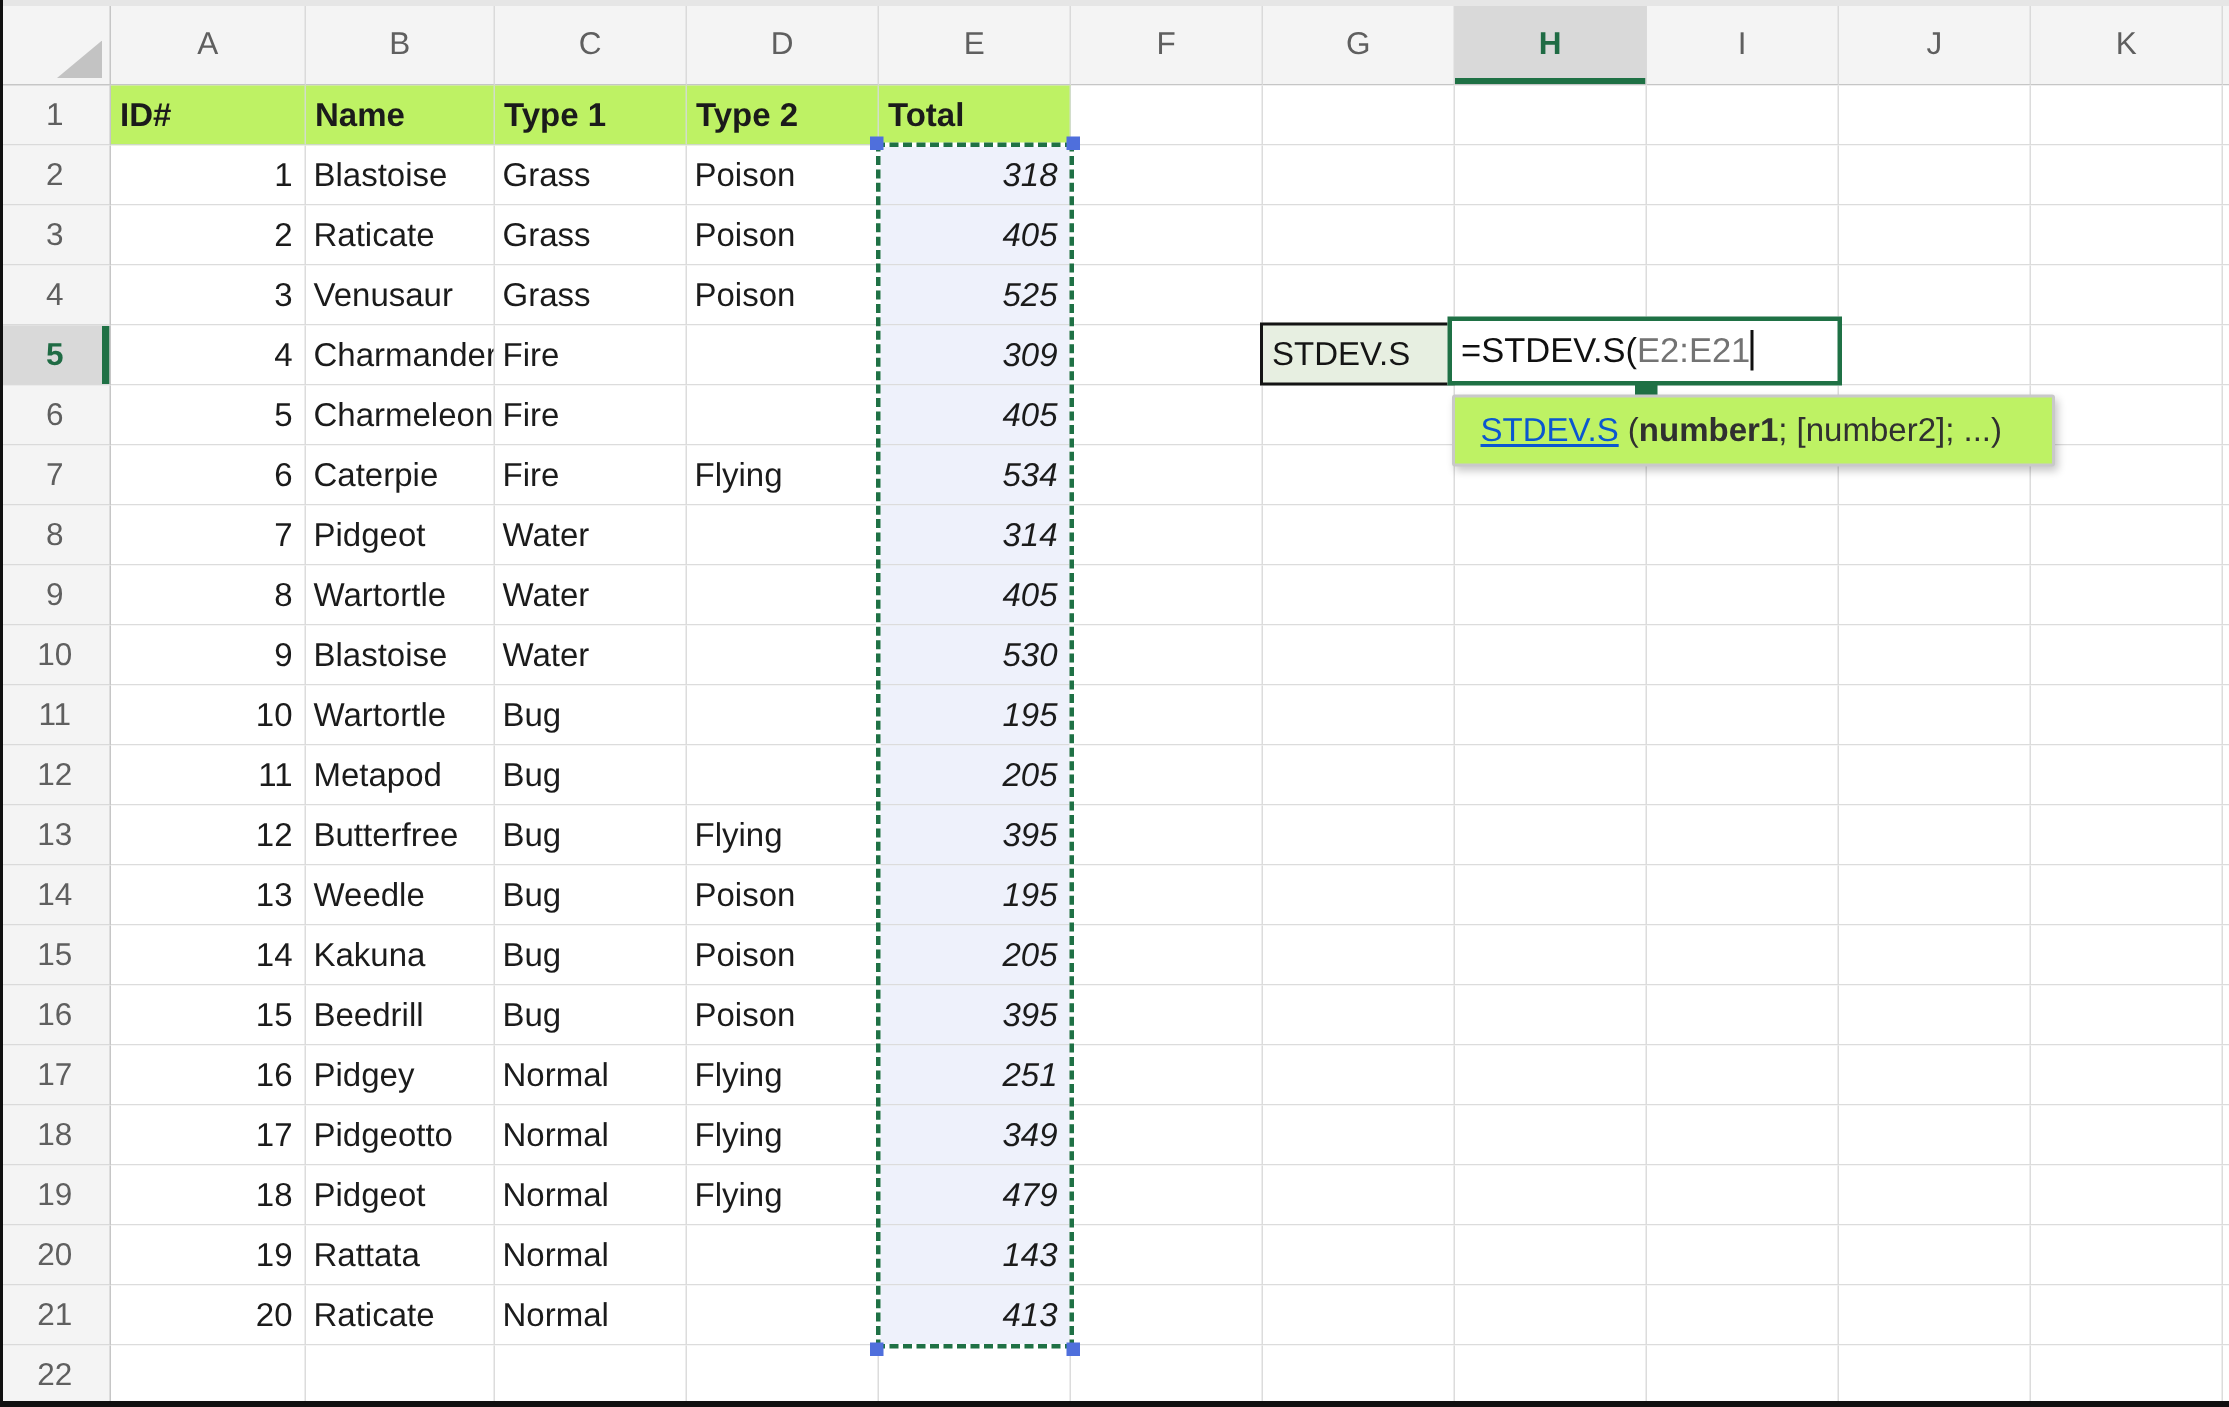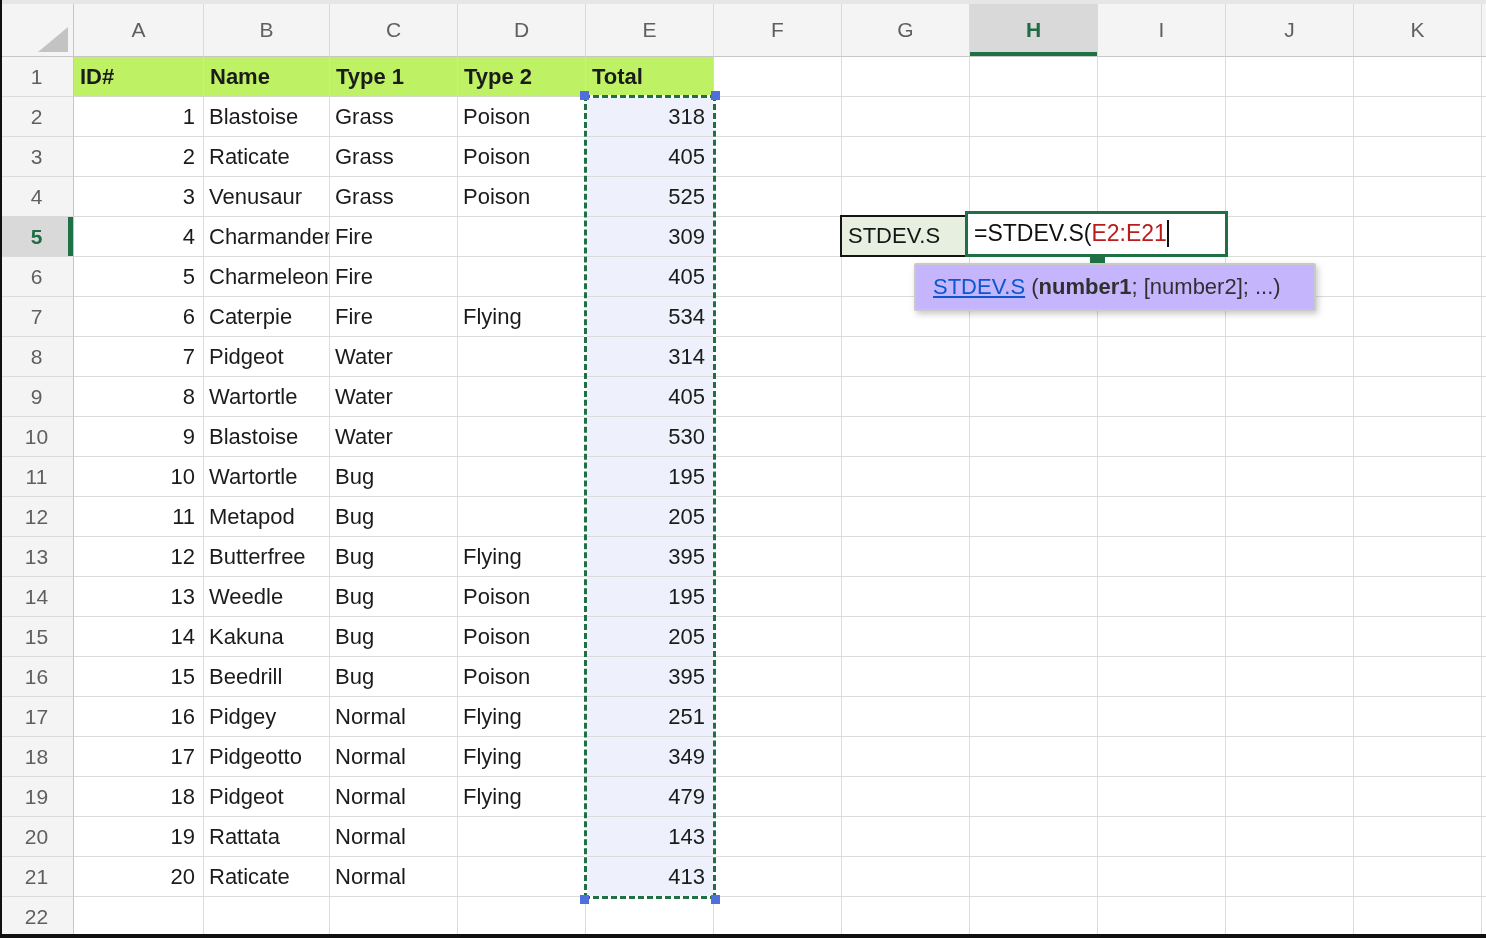"318" .cell.sel { font-style: none -> italic }
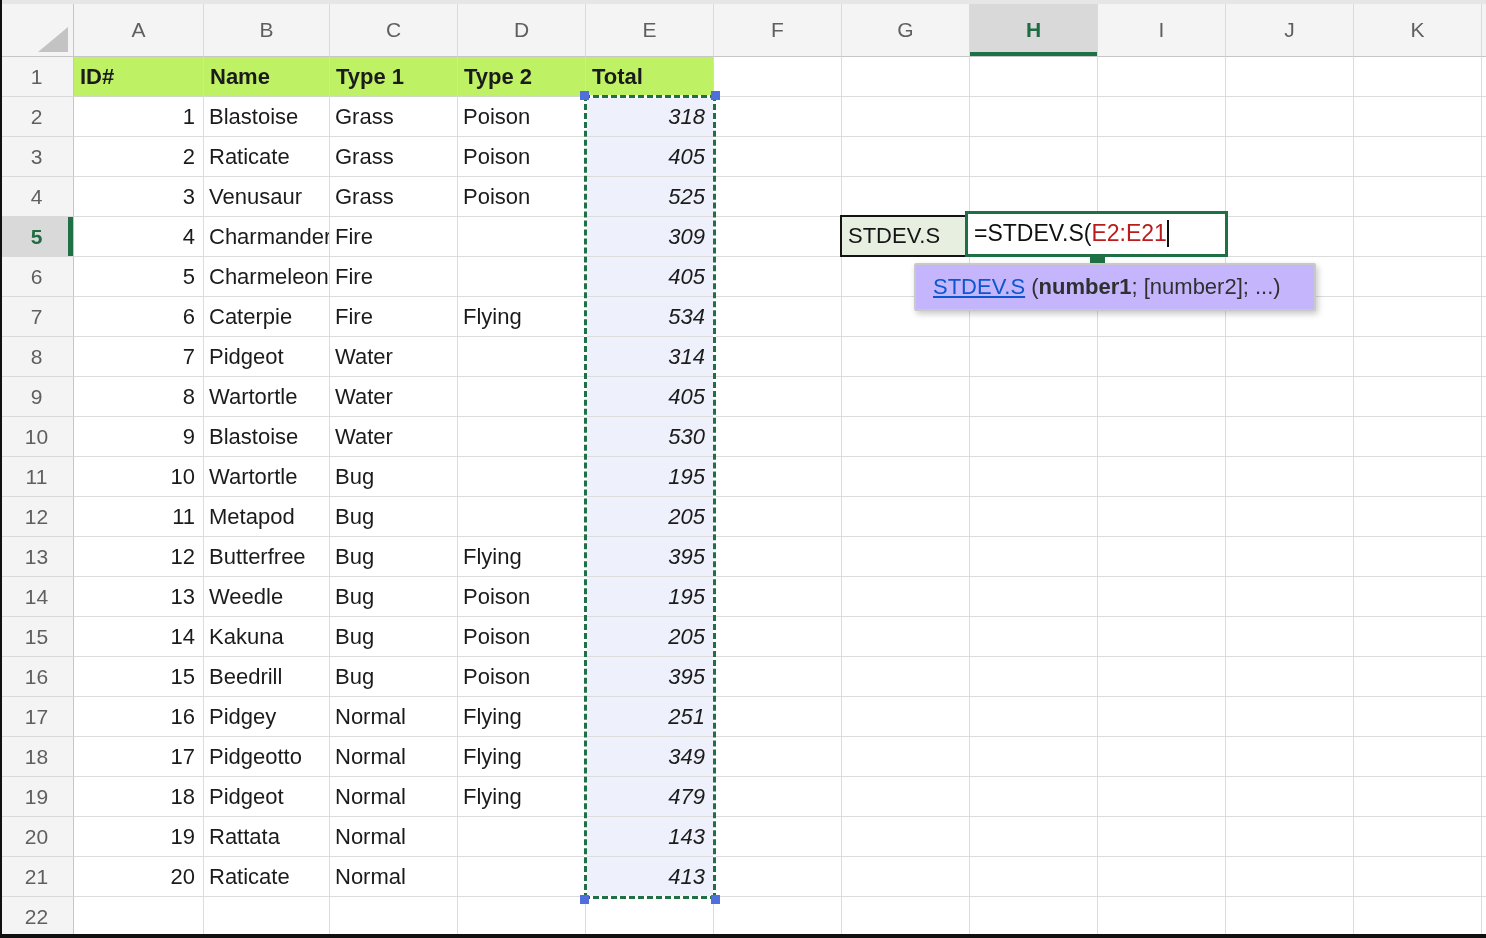"E2:E21" .h5-edit .f-blue { color: #b91c1c -> #737373 }
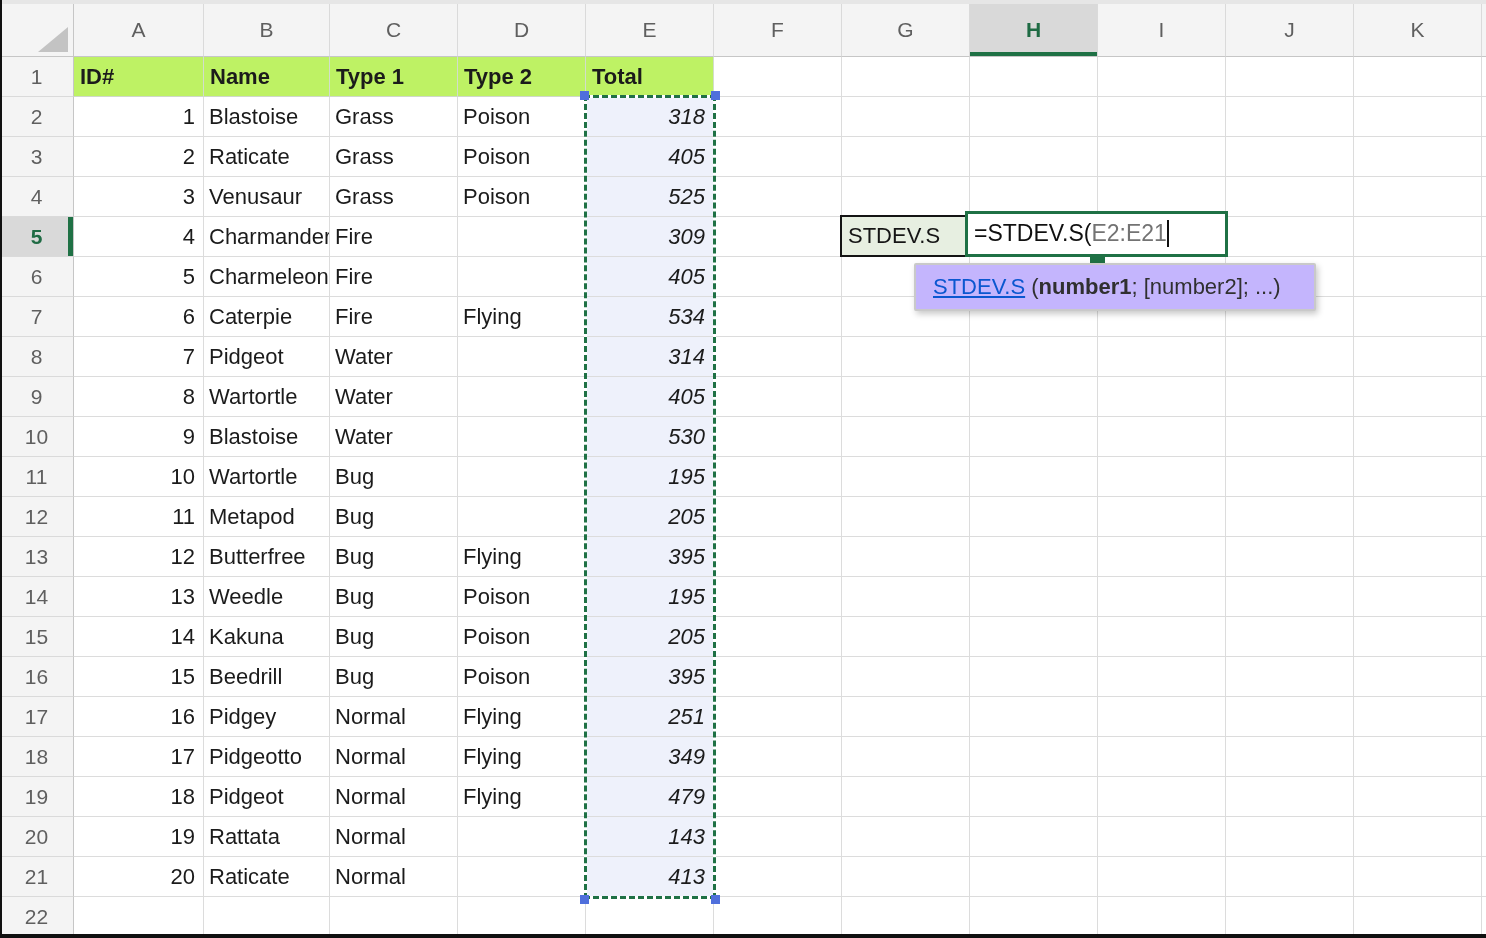"STDEV.S (number1; [number2]; ...)" .tooltip { background: #c4b5fd -> #bef264; left: 914px -> 968px }
